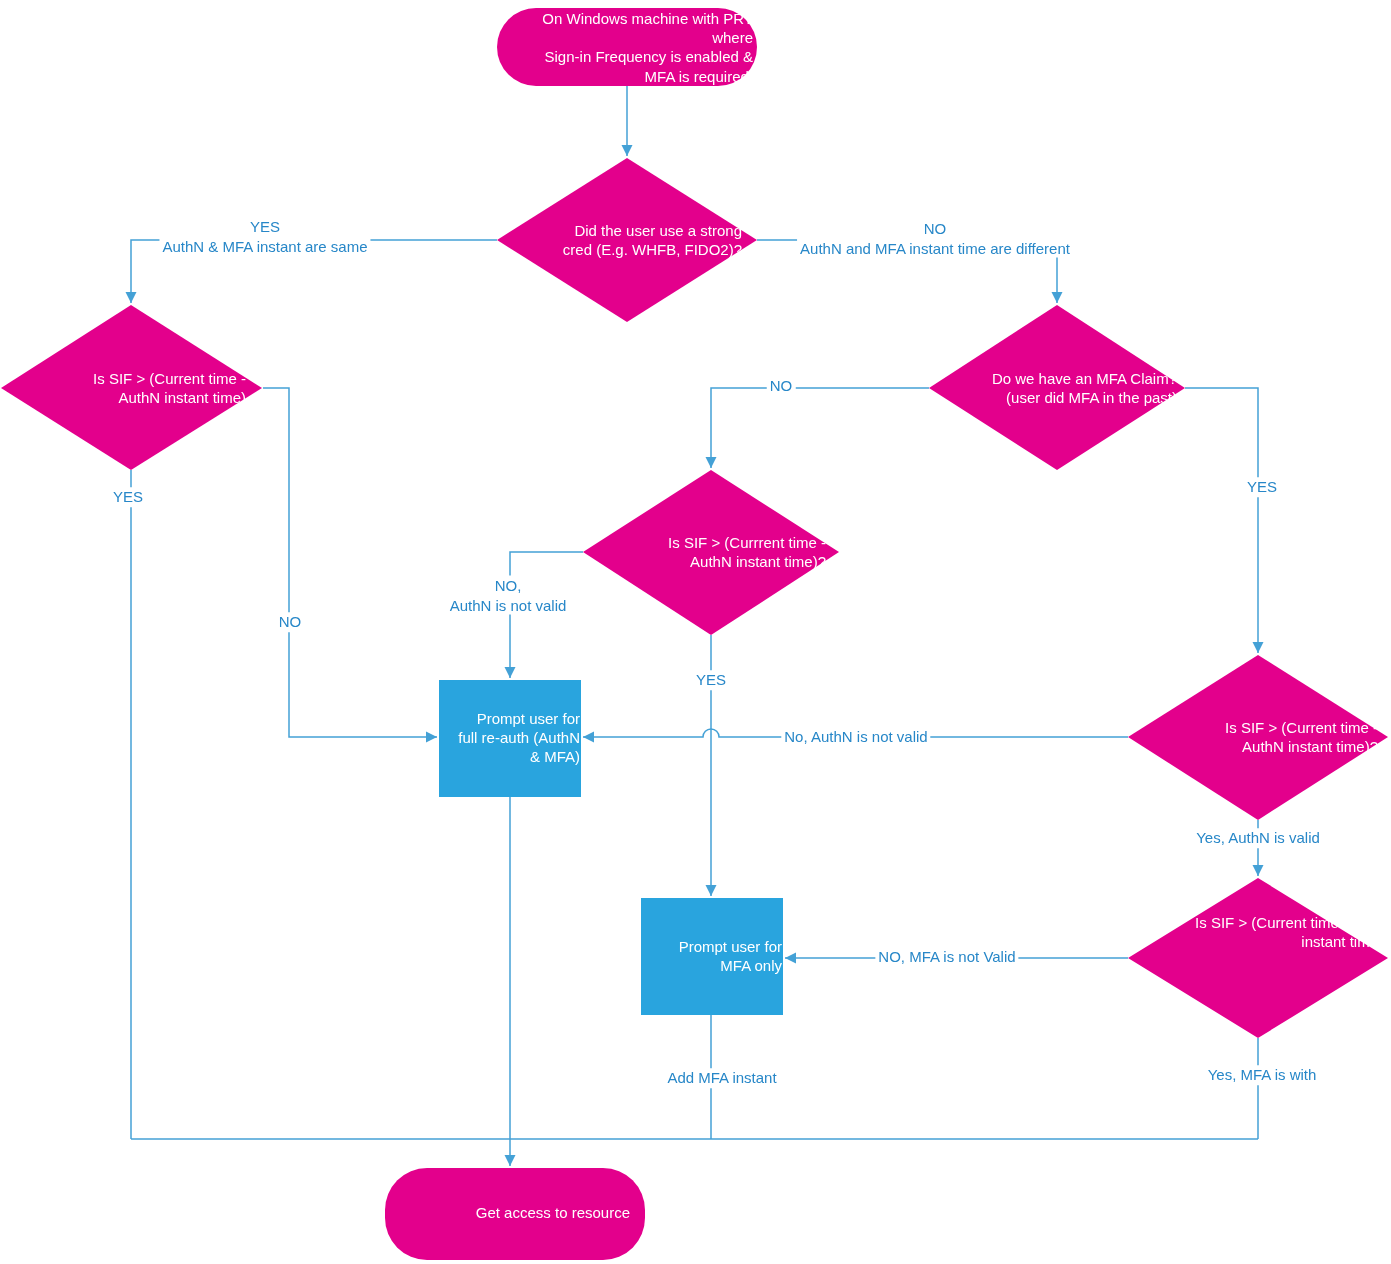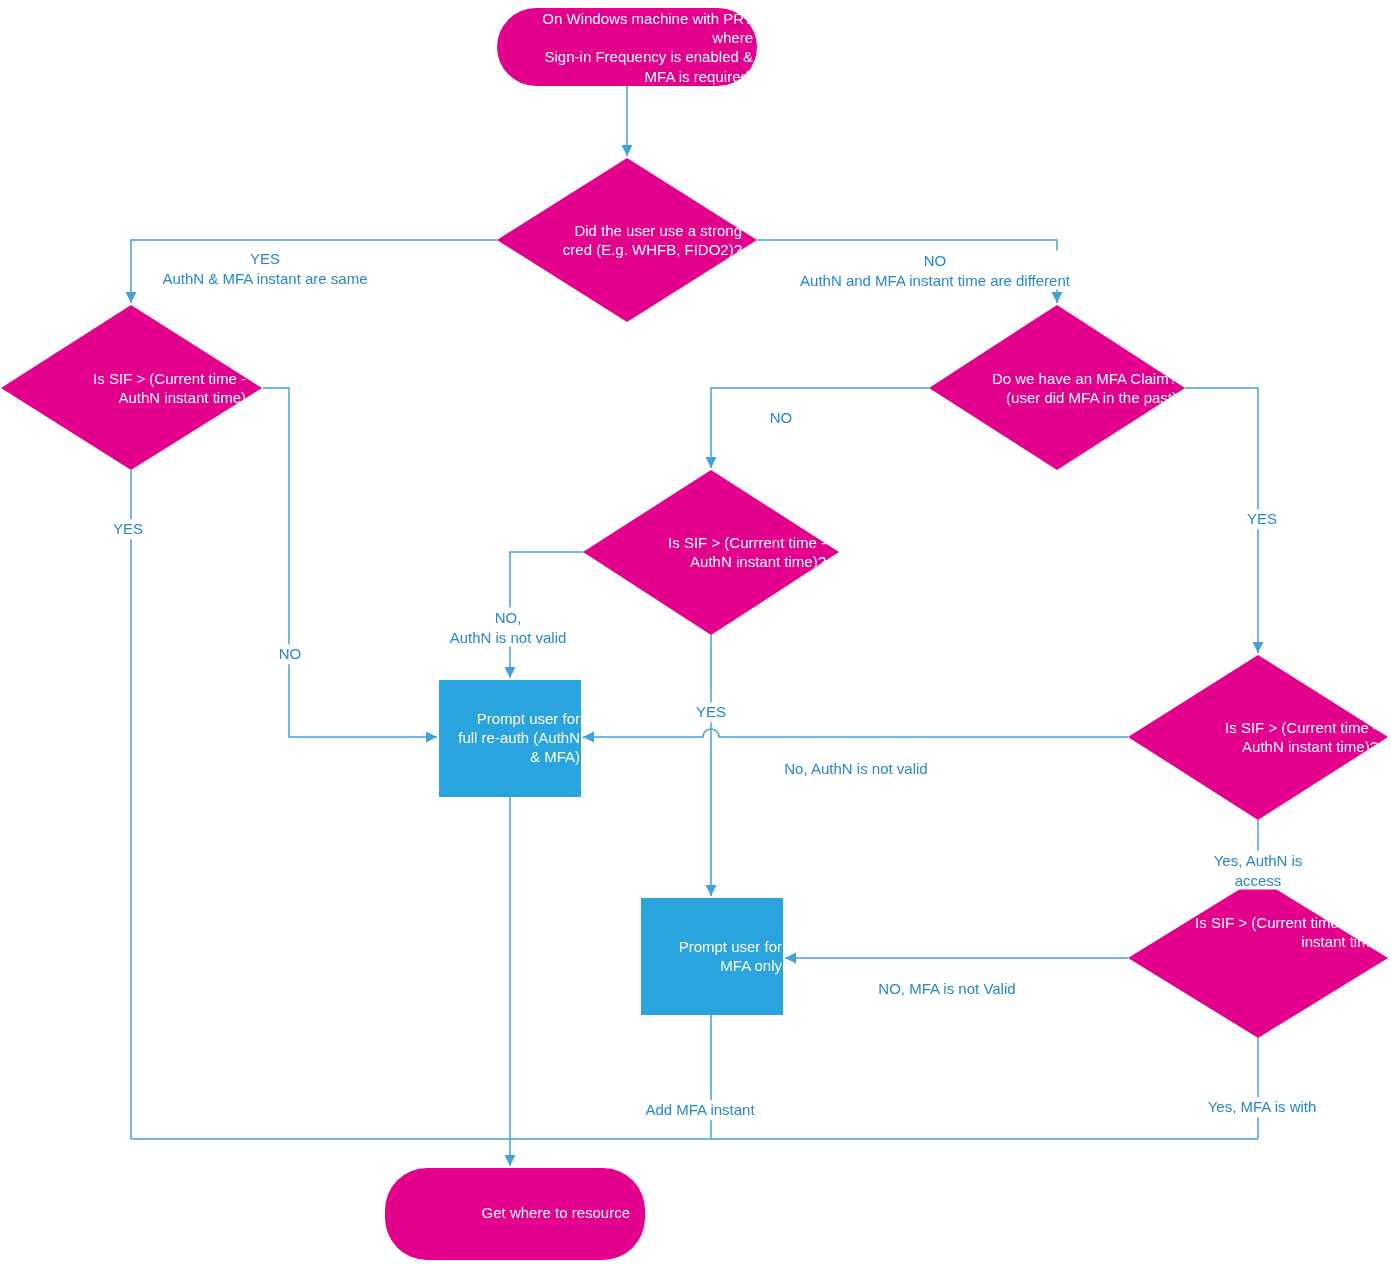"YES" .edge-label { margin-top: 32px -> none }
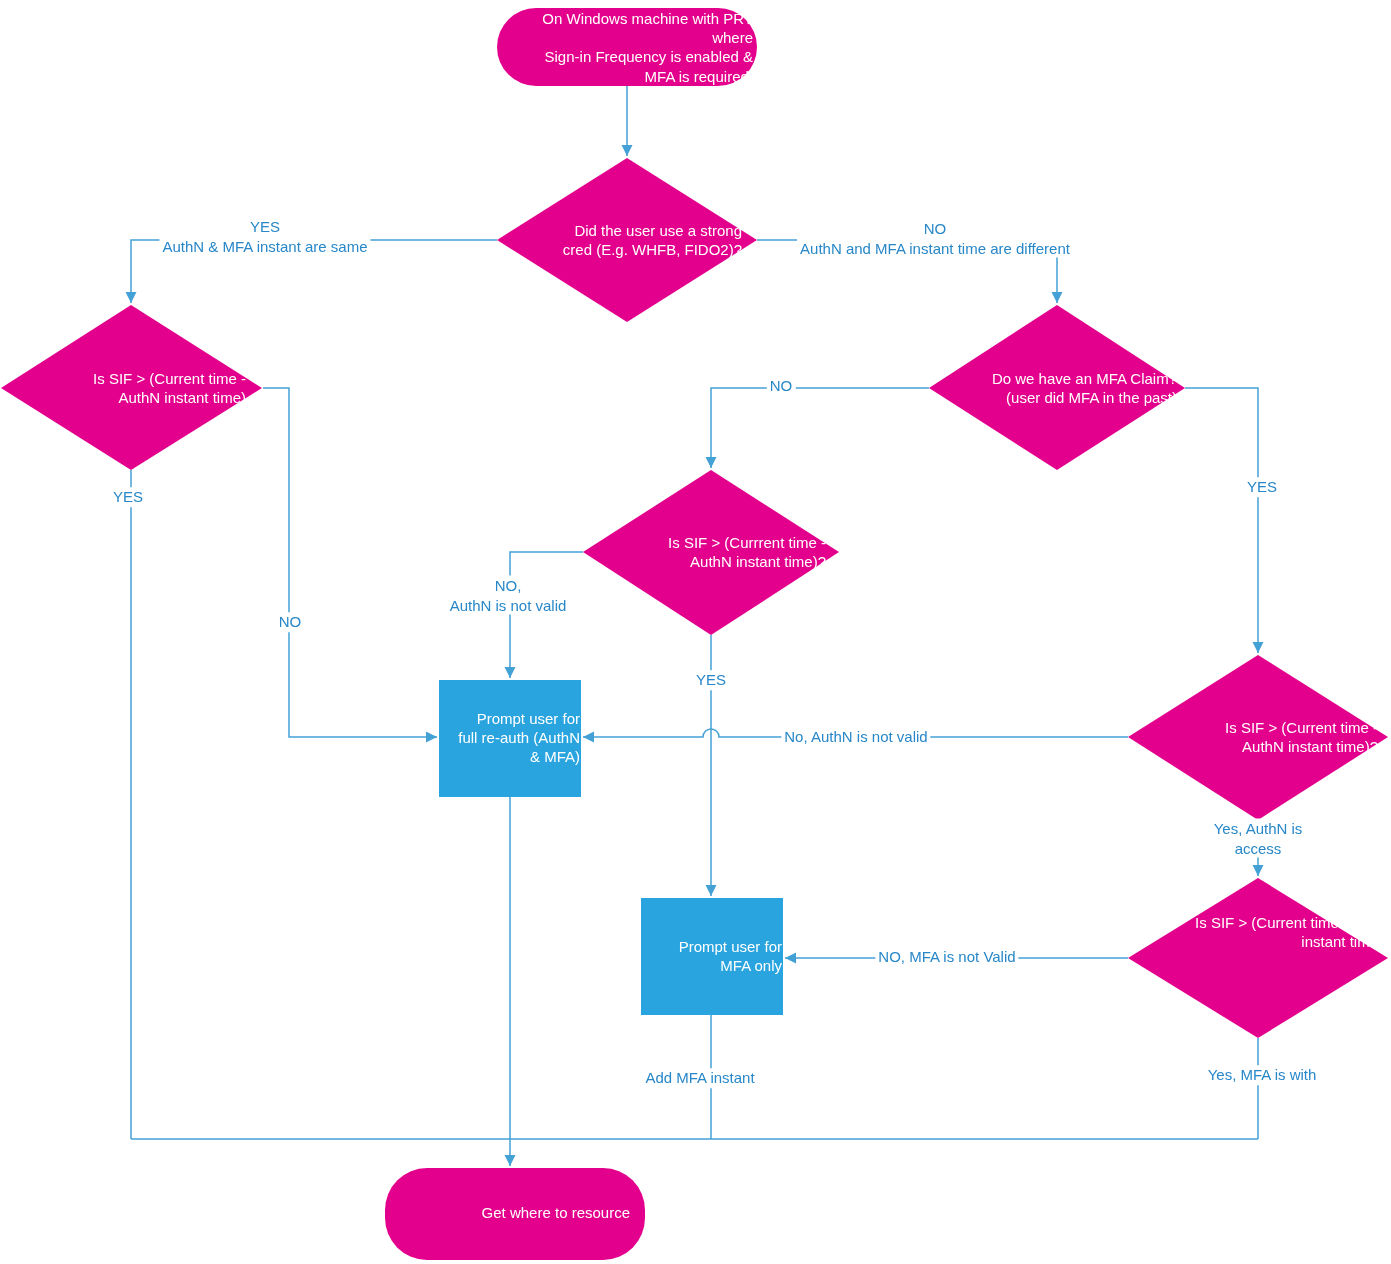"Yes, AuthN is access" div.edge-label { text: access -> valid }
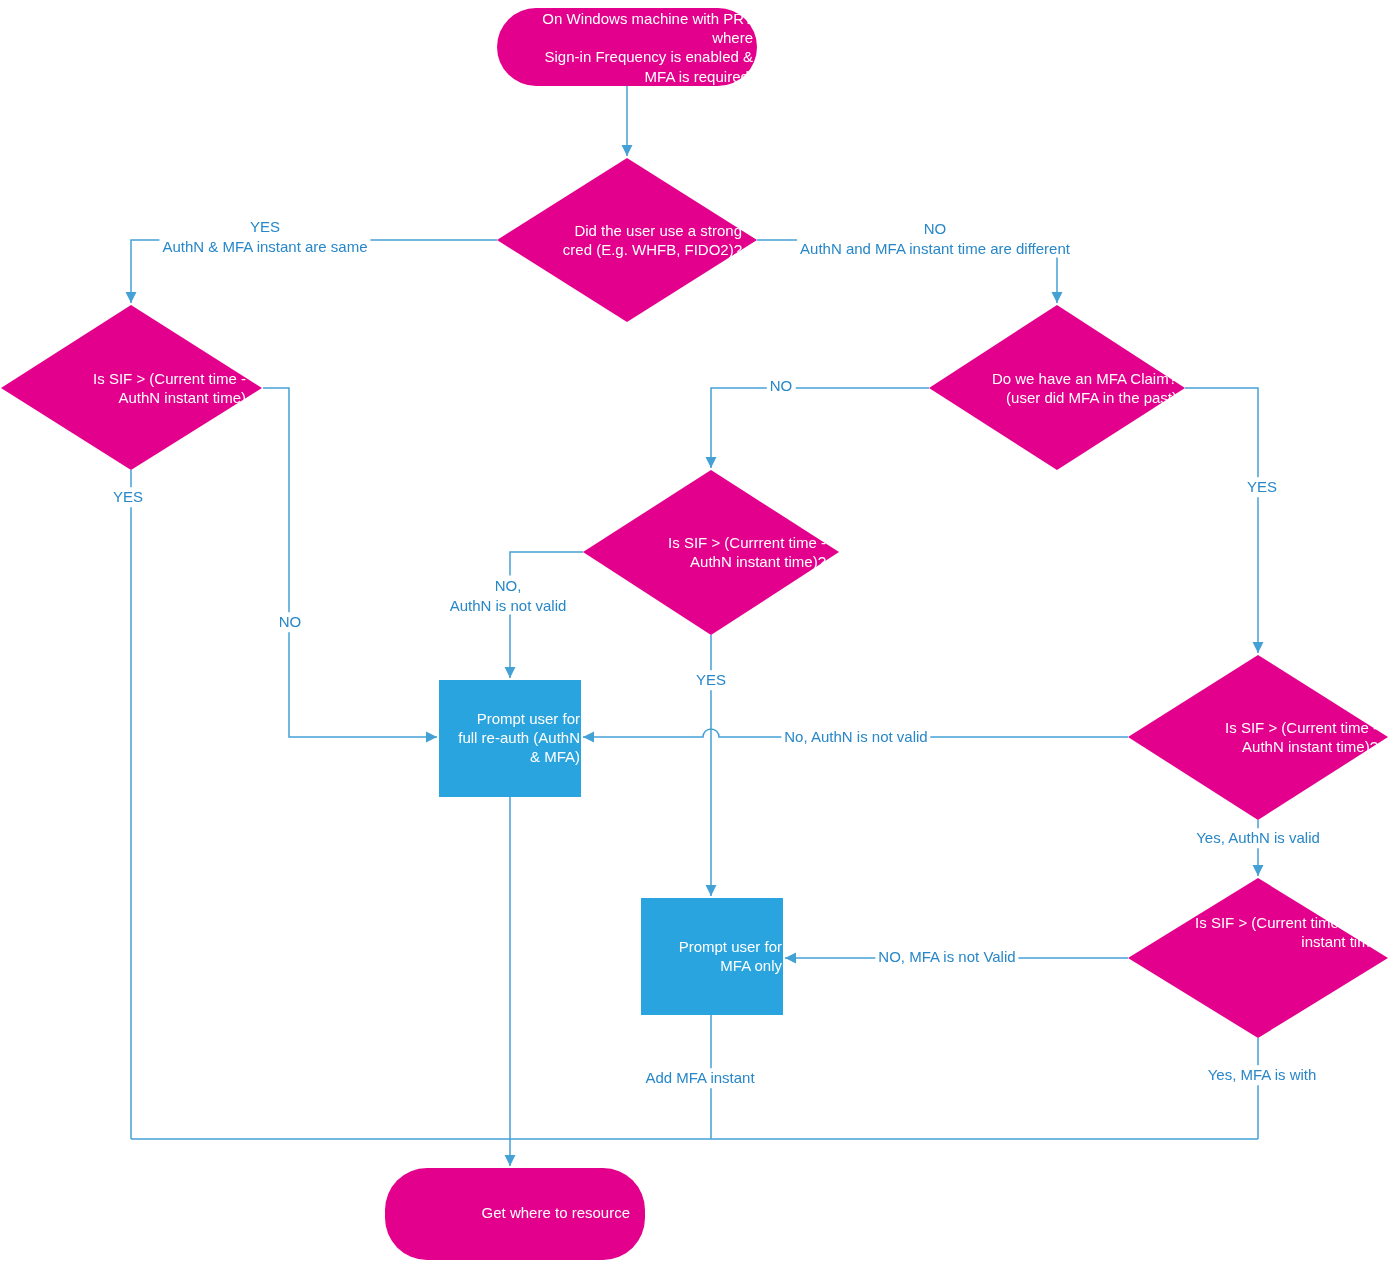"Add MFA instant" div.edge-label { left: 700px -> 722px }
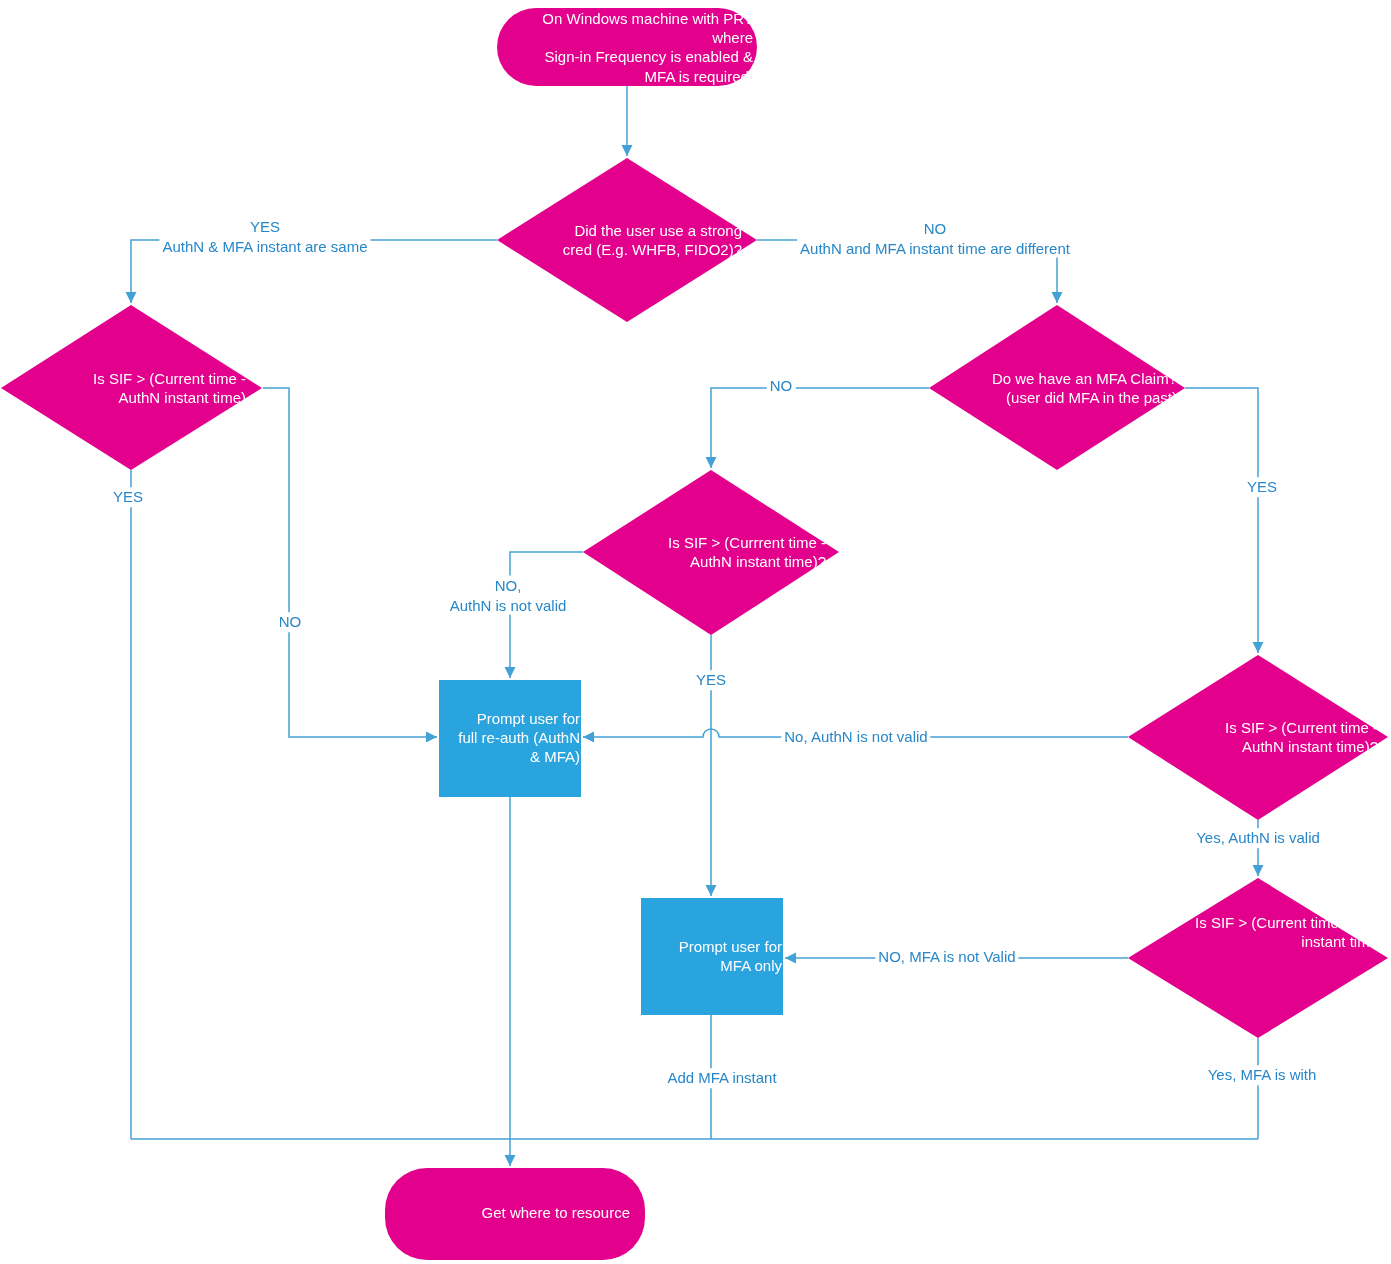"Get where to resource" div.node-text { text: where -> access }
